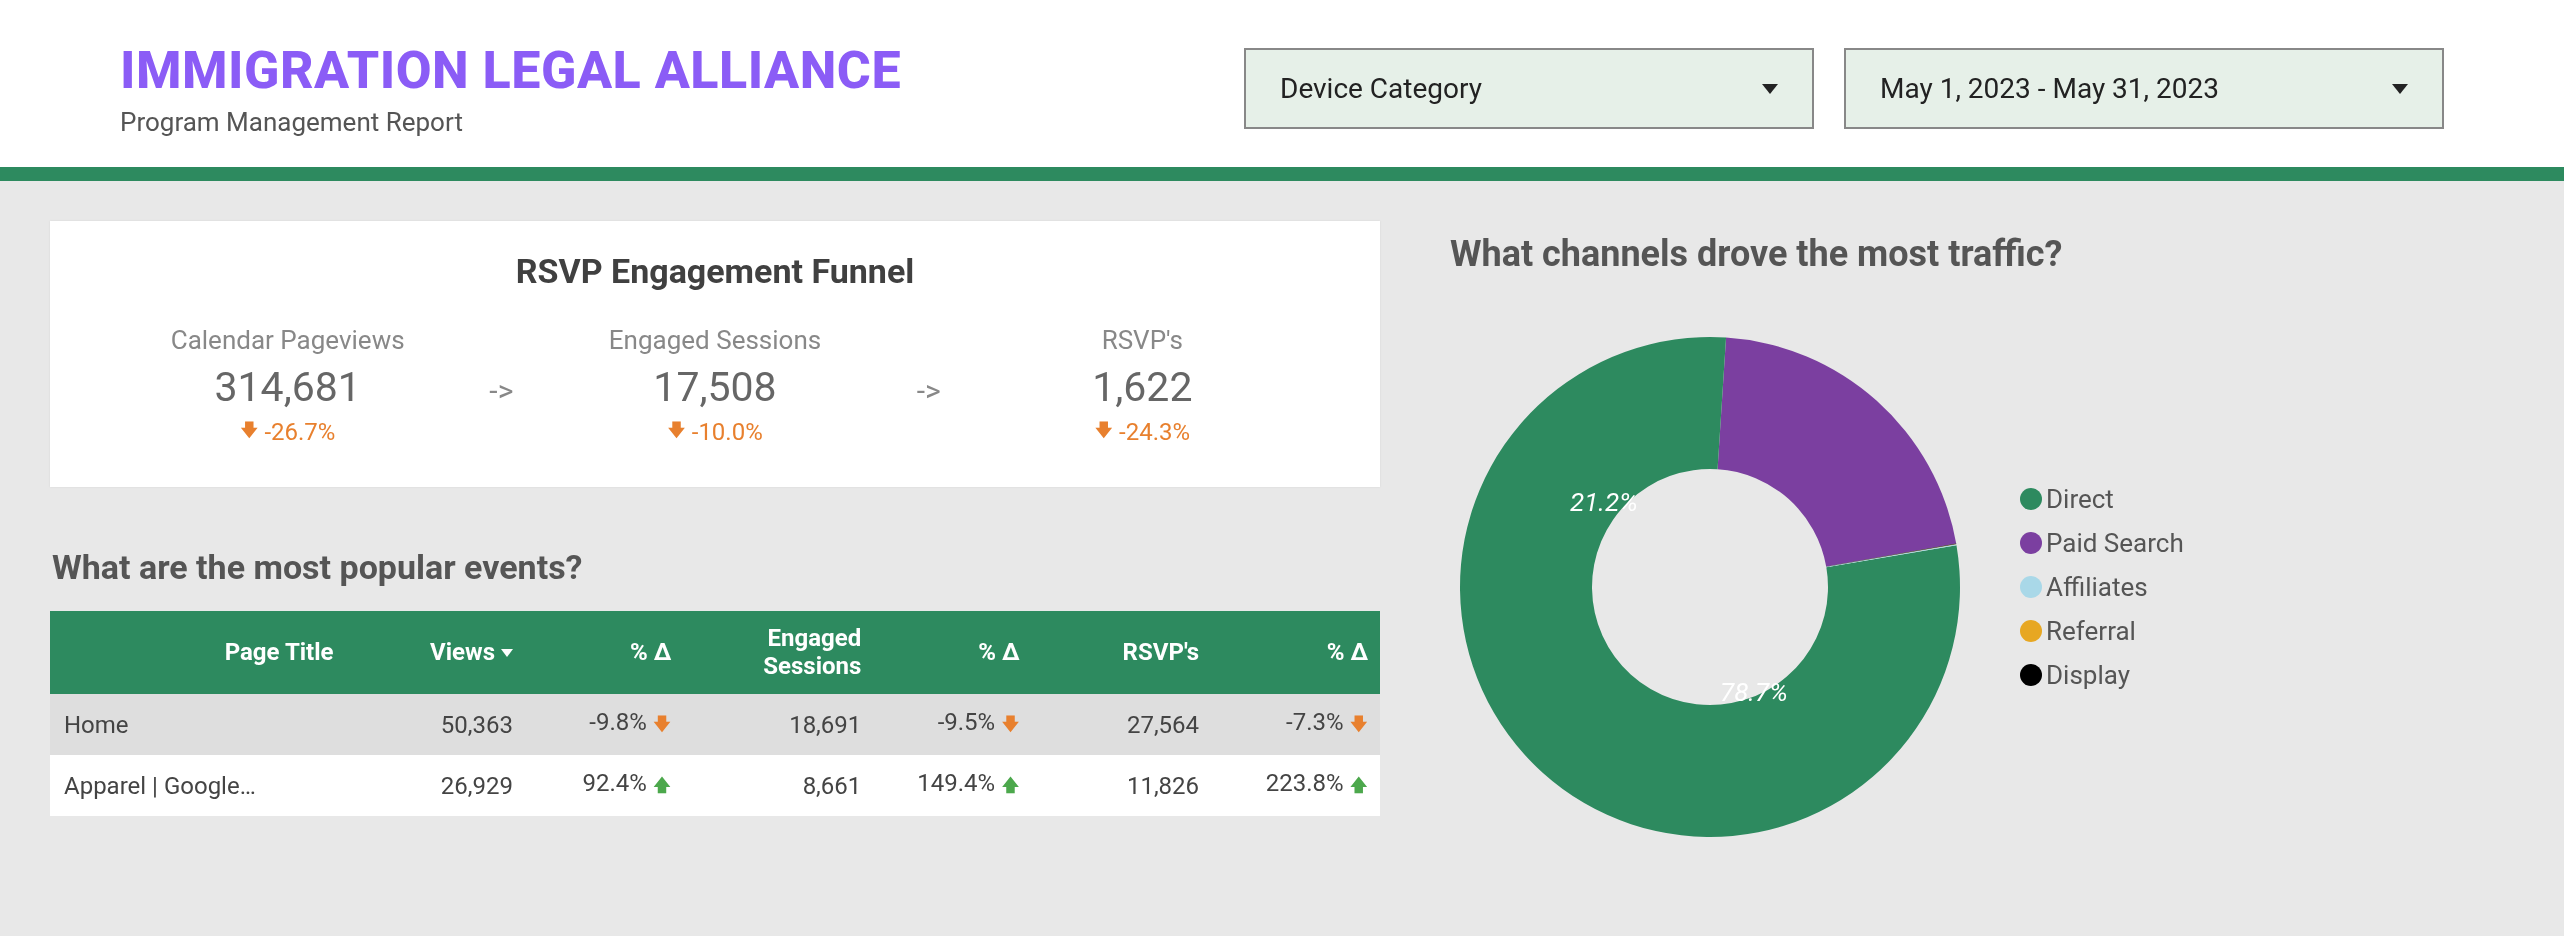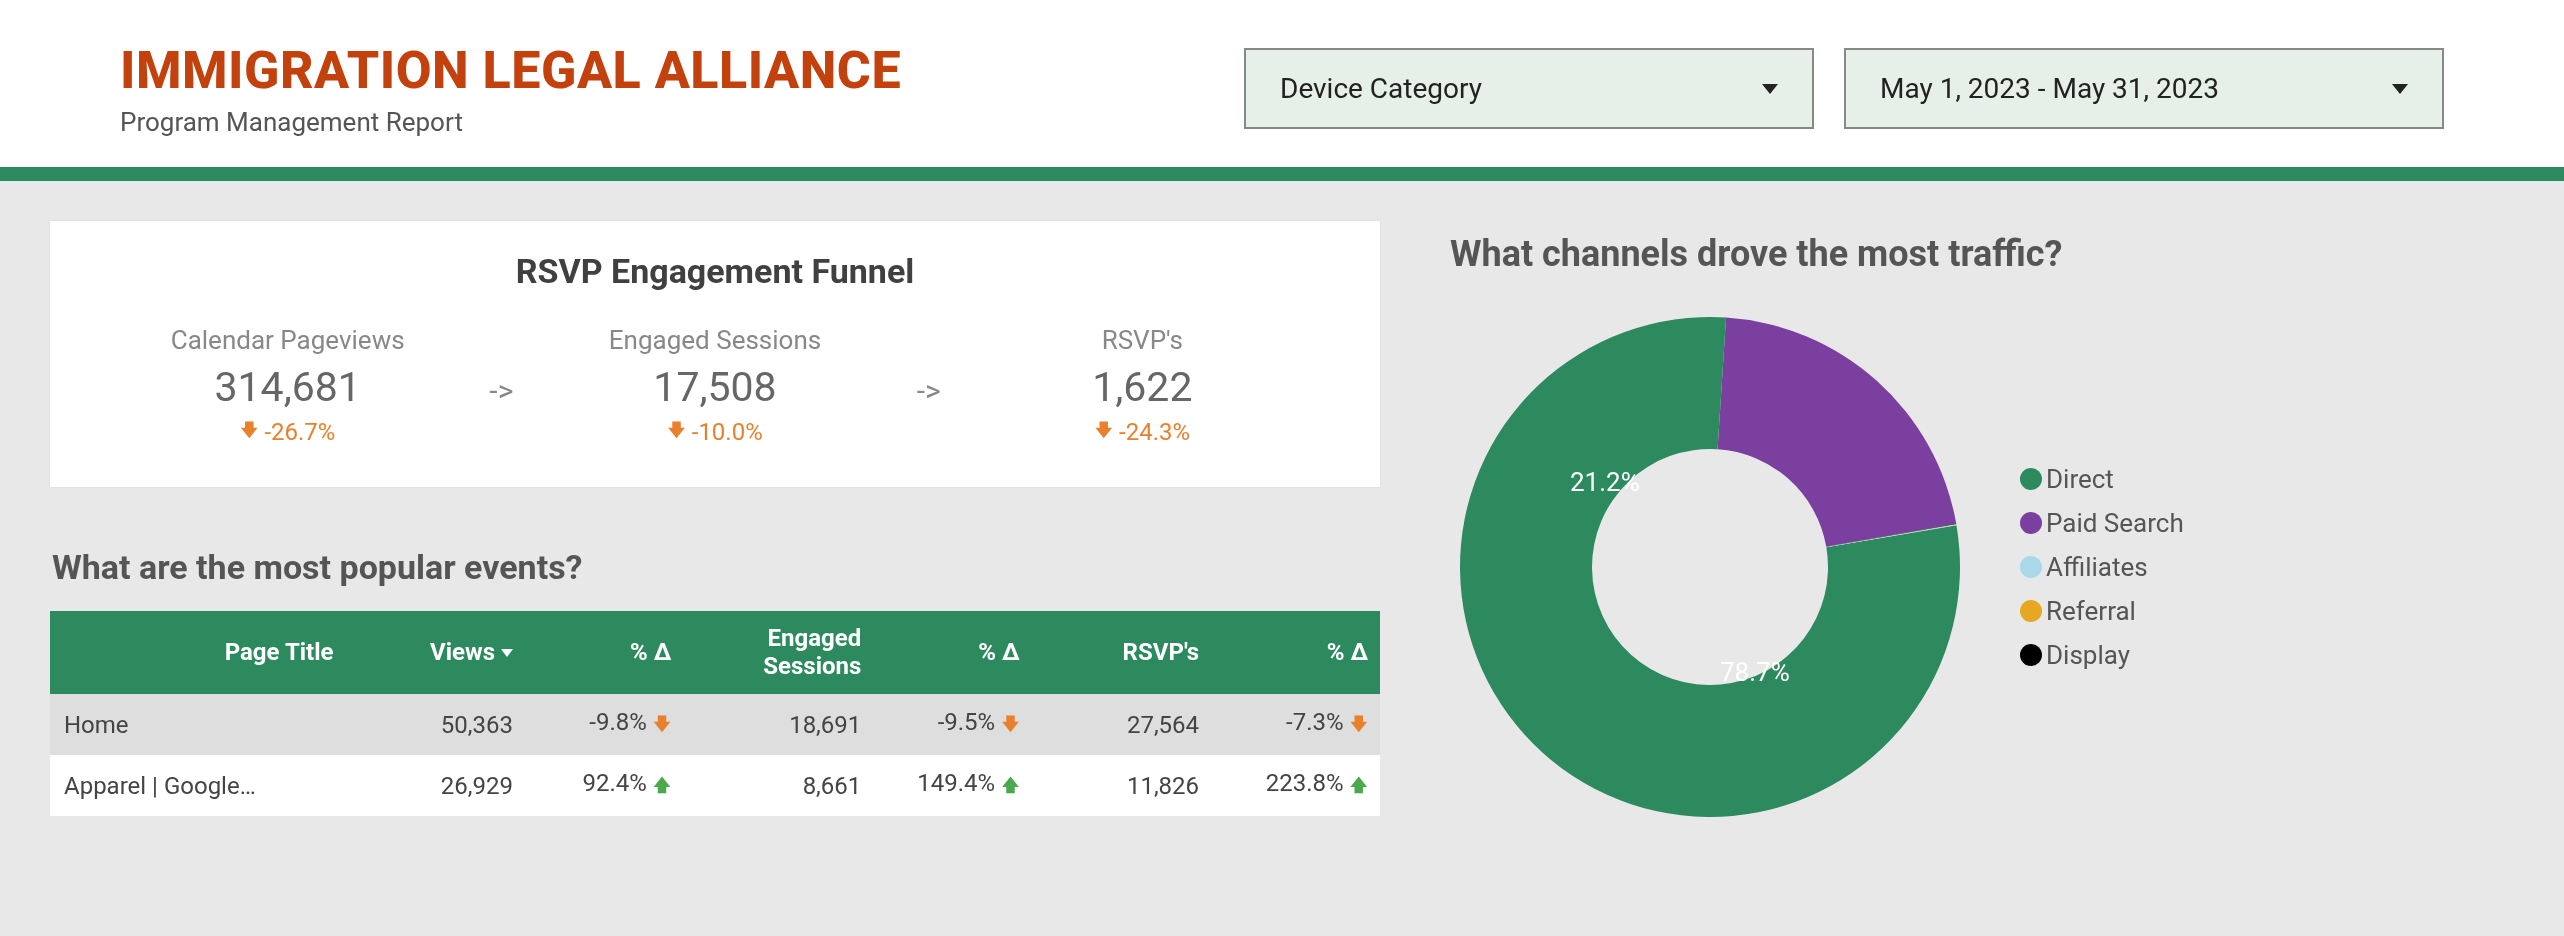"IMMIGRATION LEGAL ALLIANCE" .main-title { color: #c2410c -> #8b5cf6 }
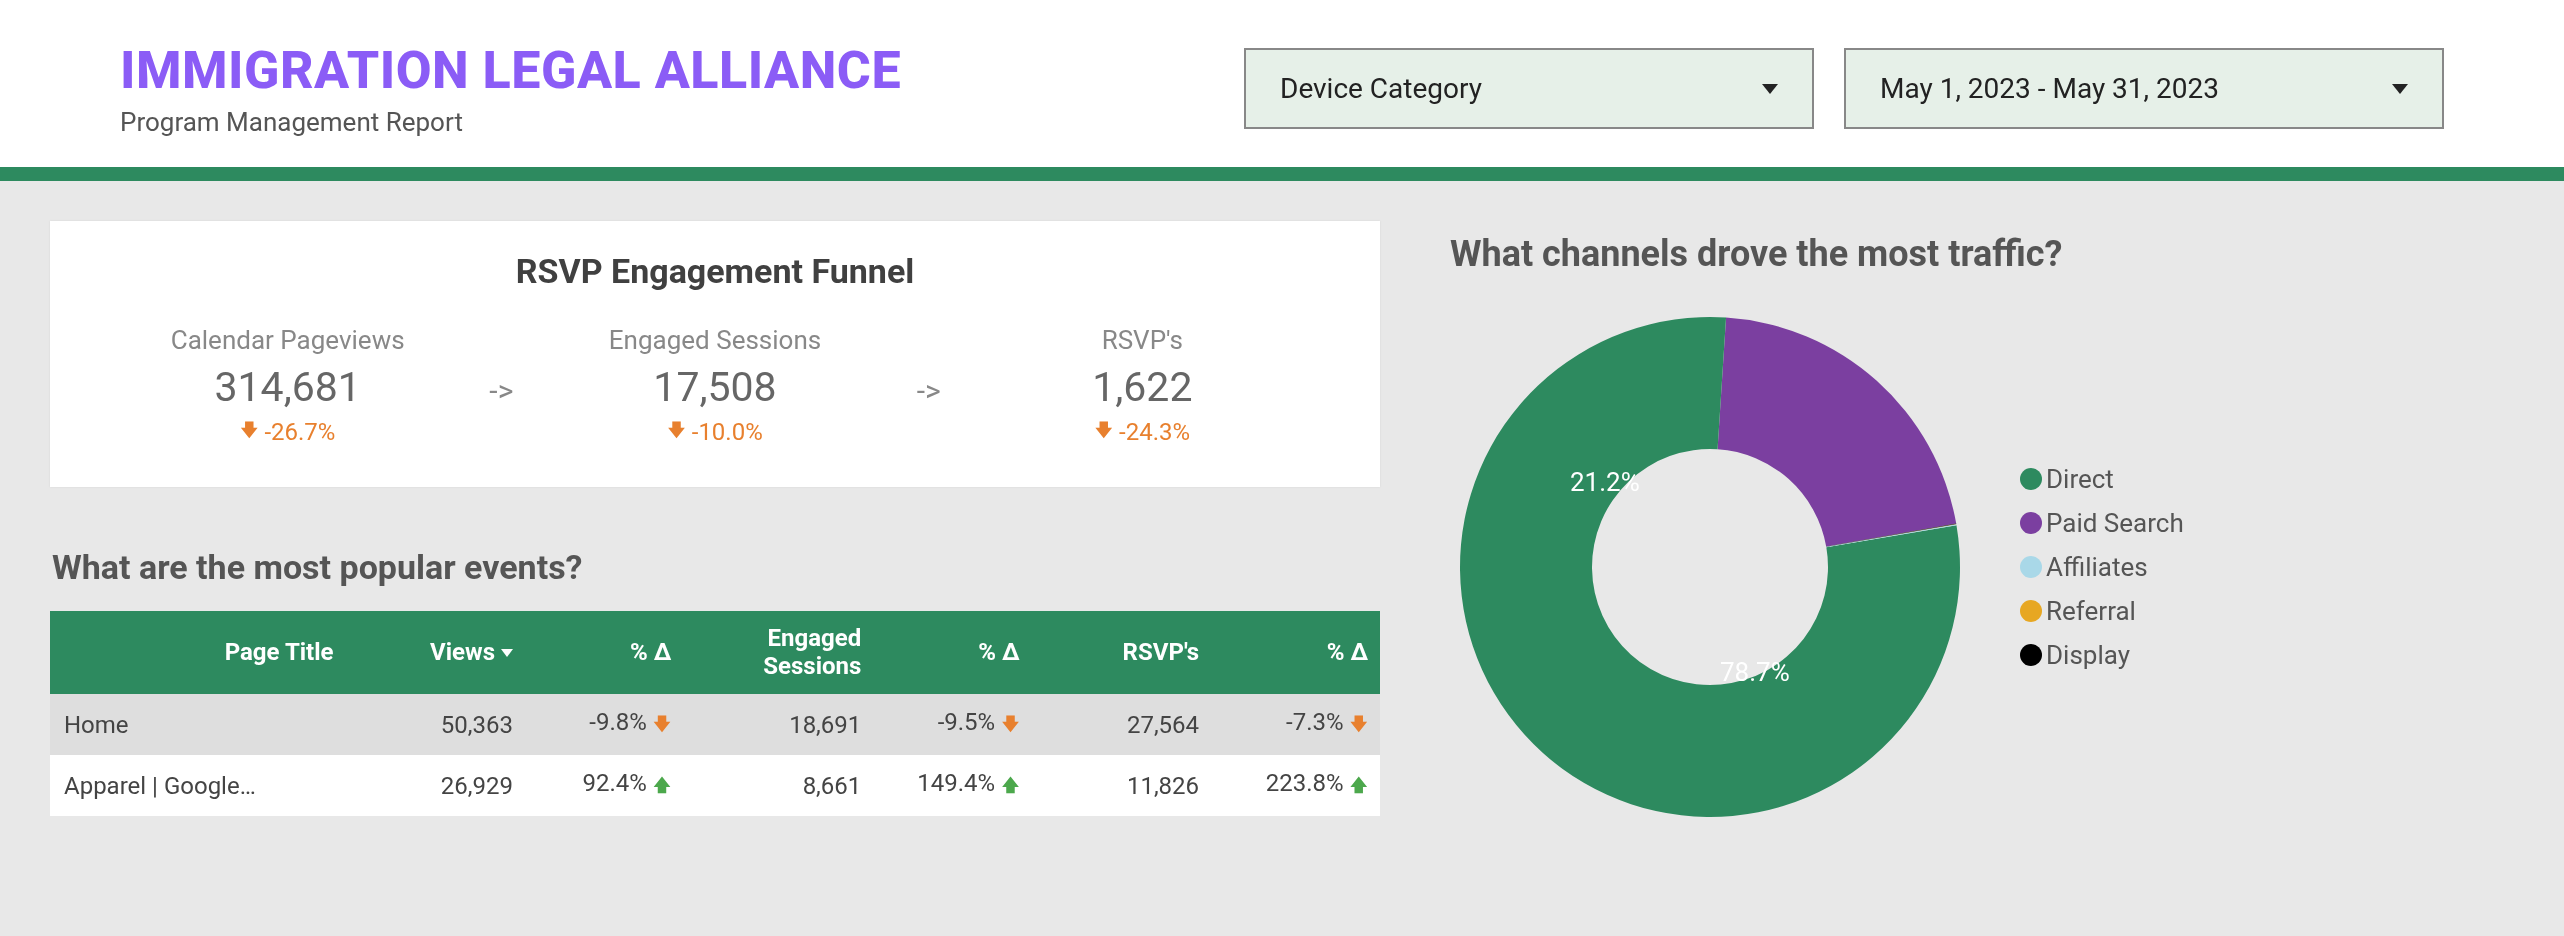"What channels drove the most" .right-heading { margin: 12px 0 32px 0 -> 12px 0 52px 0 }
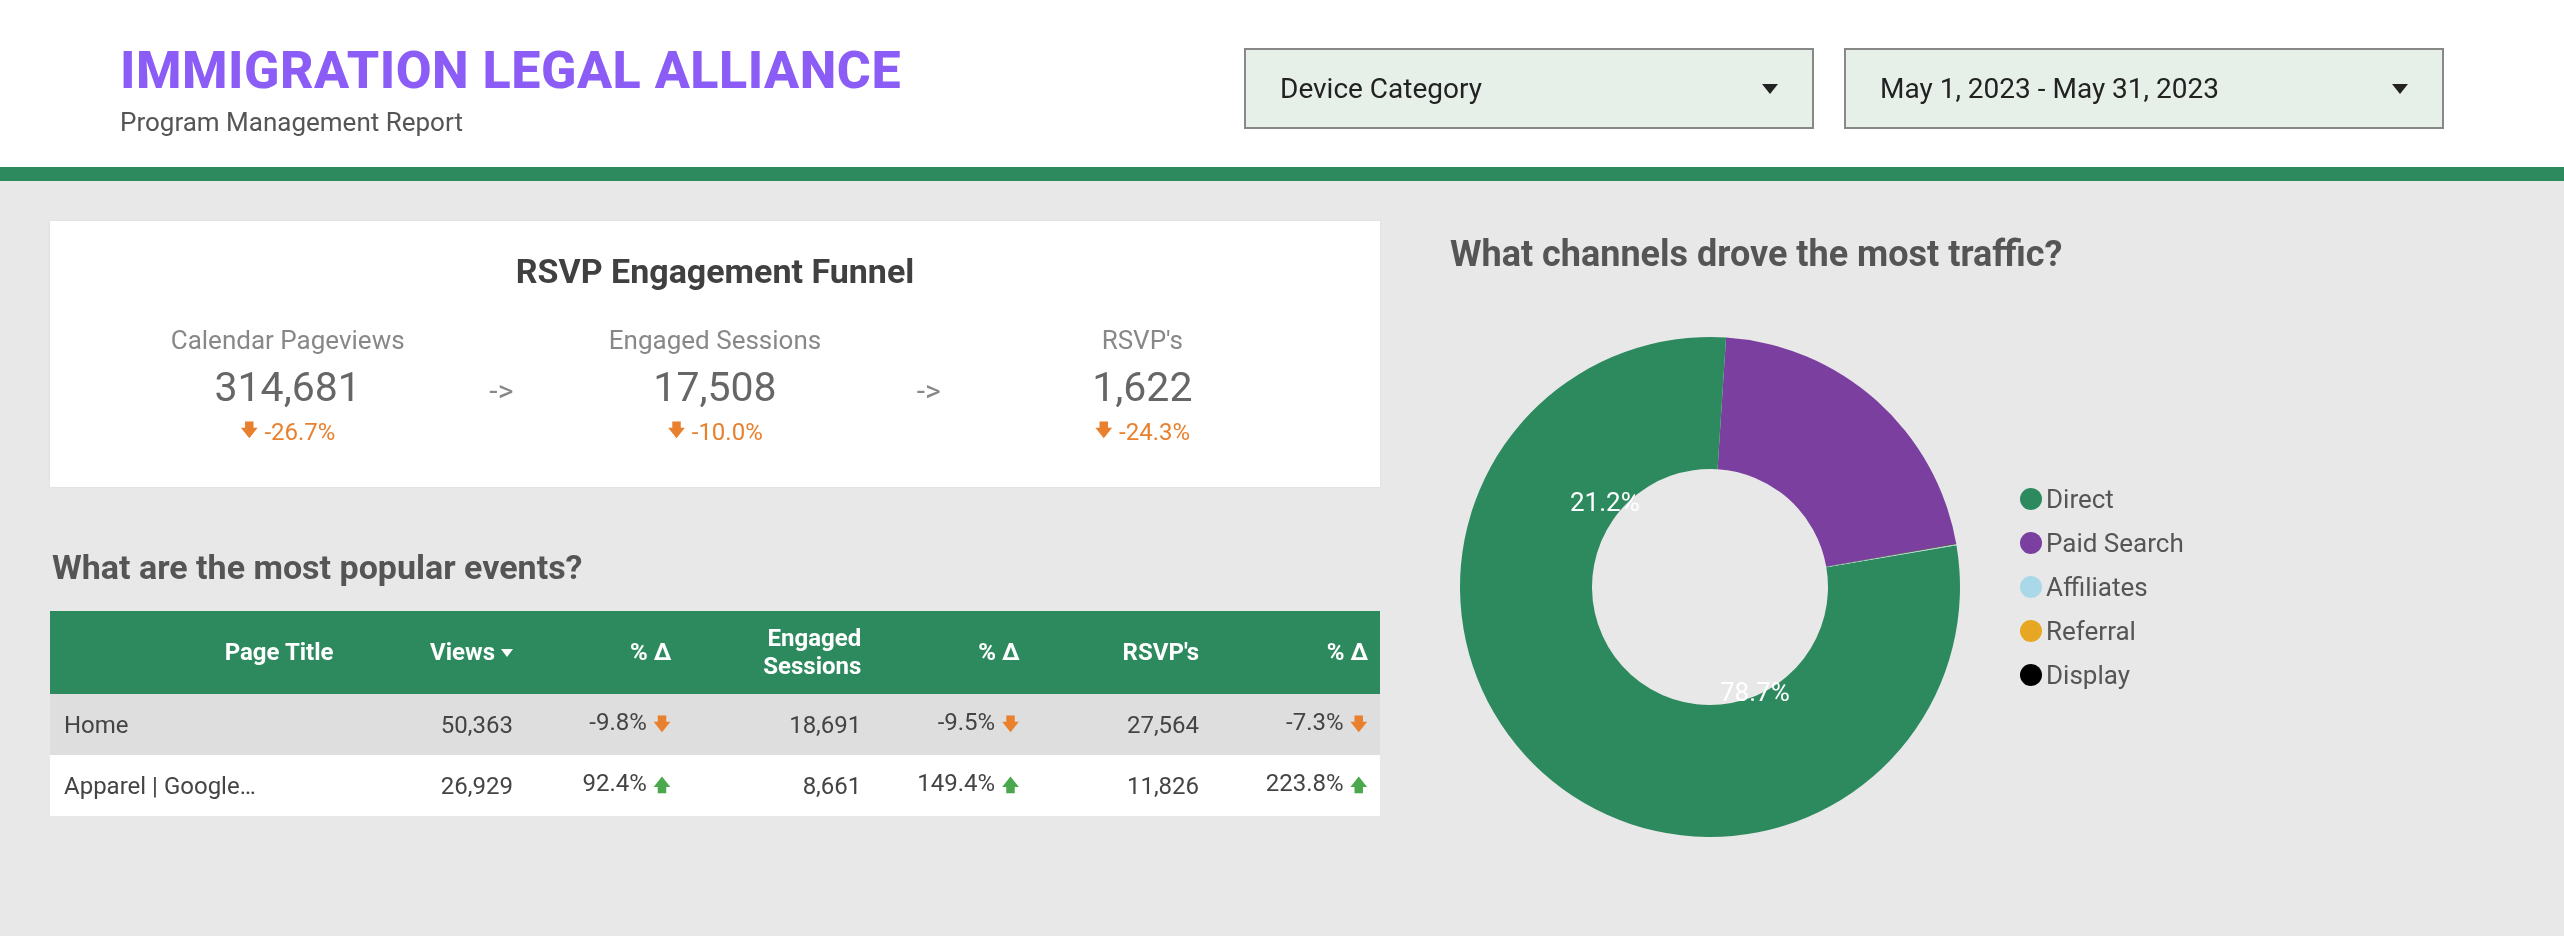"21.2%" .donut-wrap { font-style: none -> italic }
